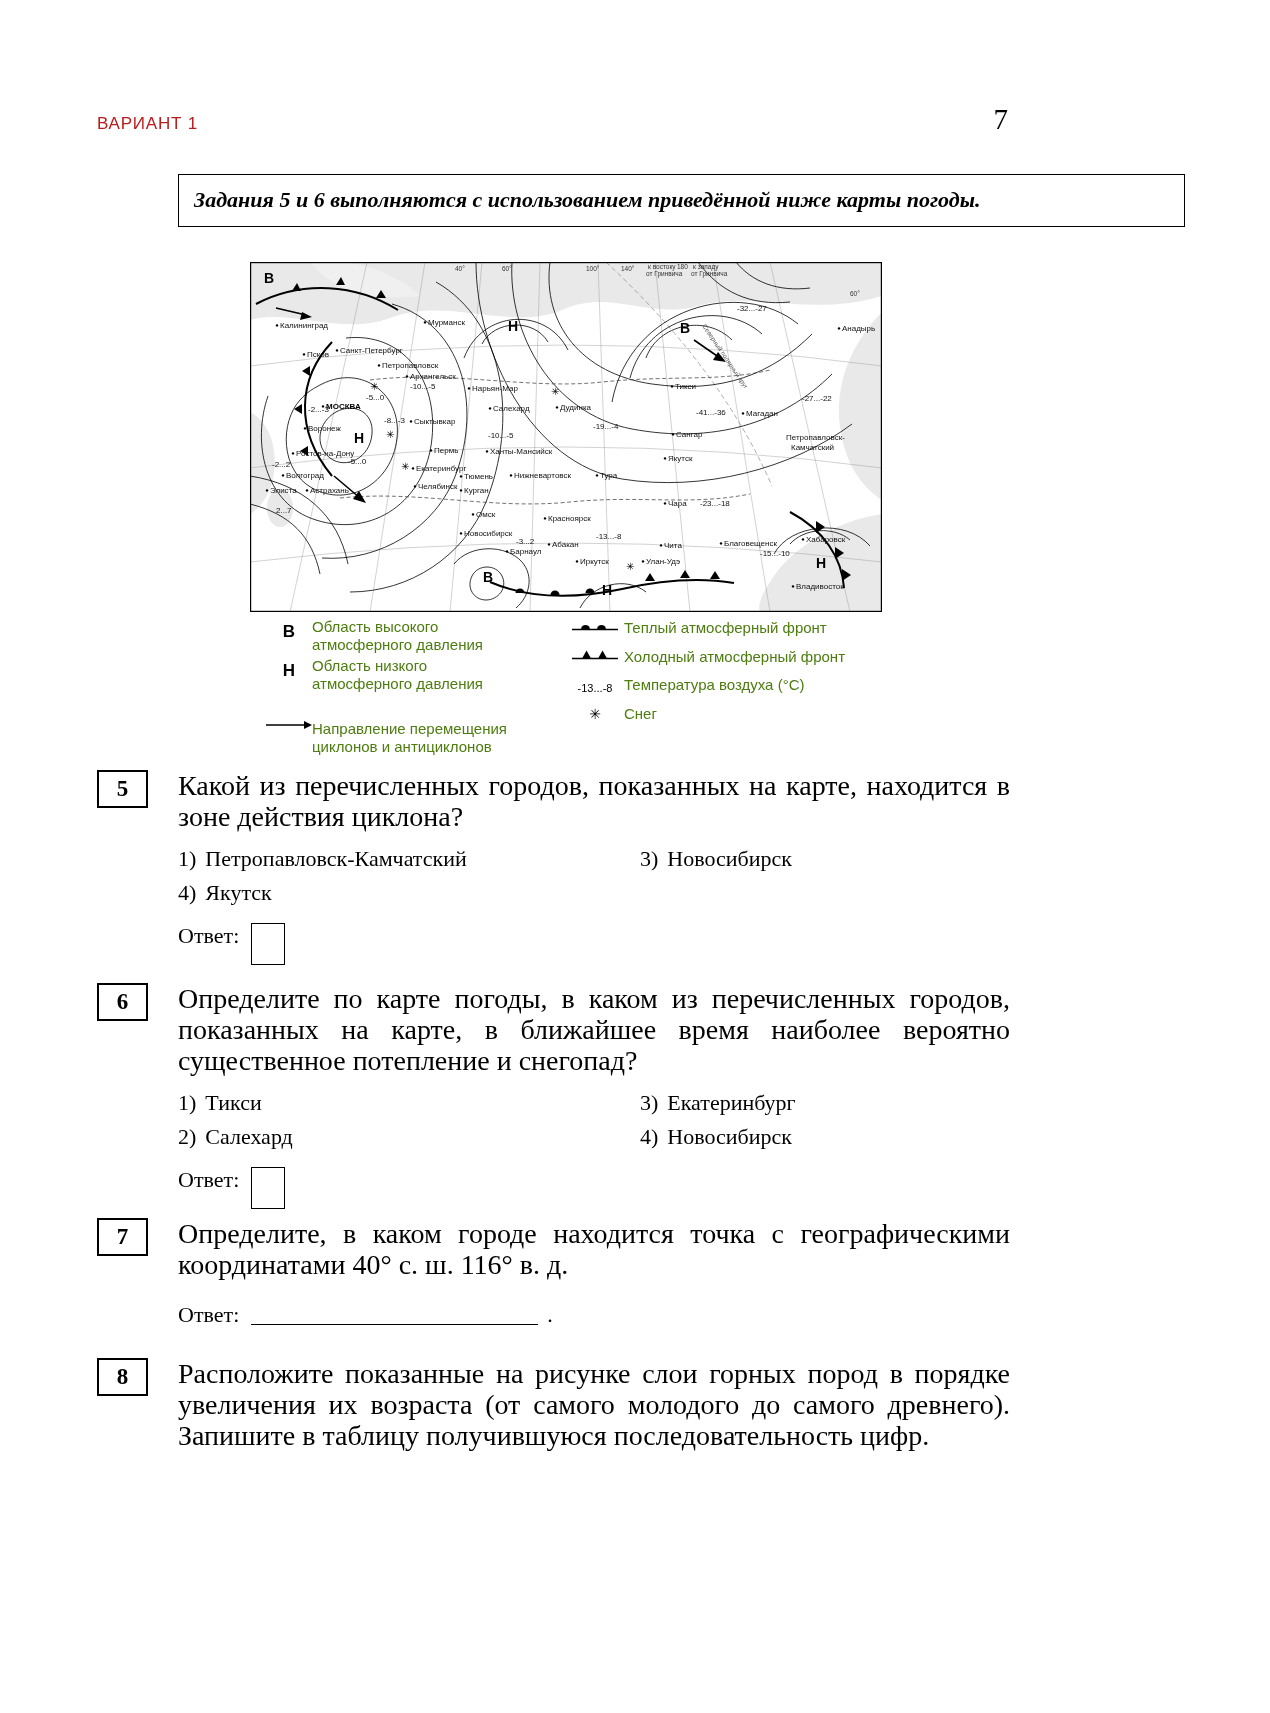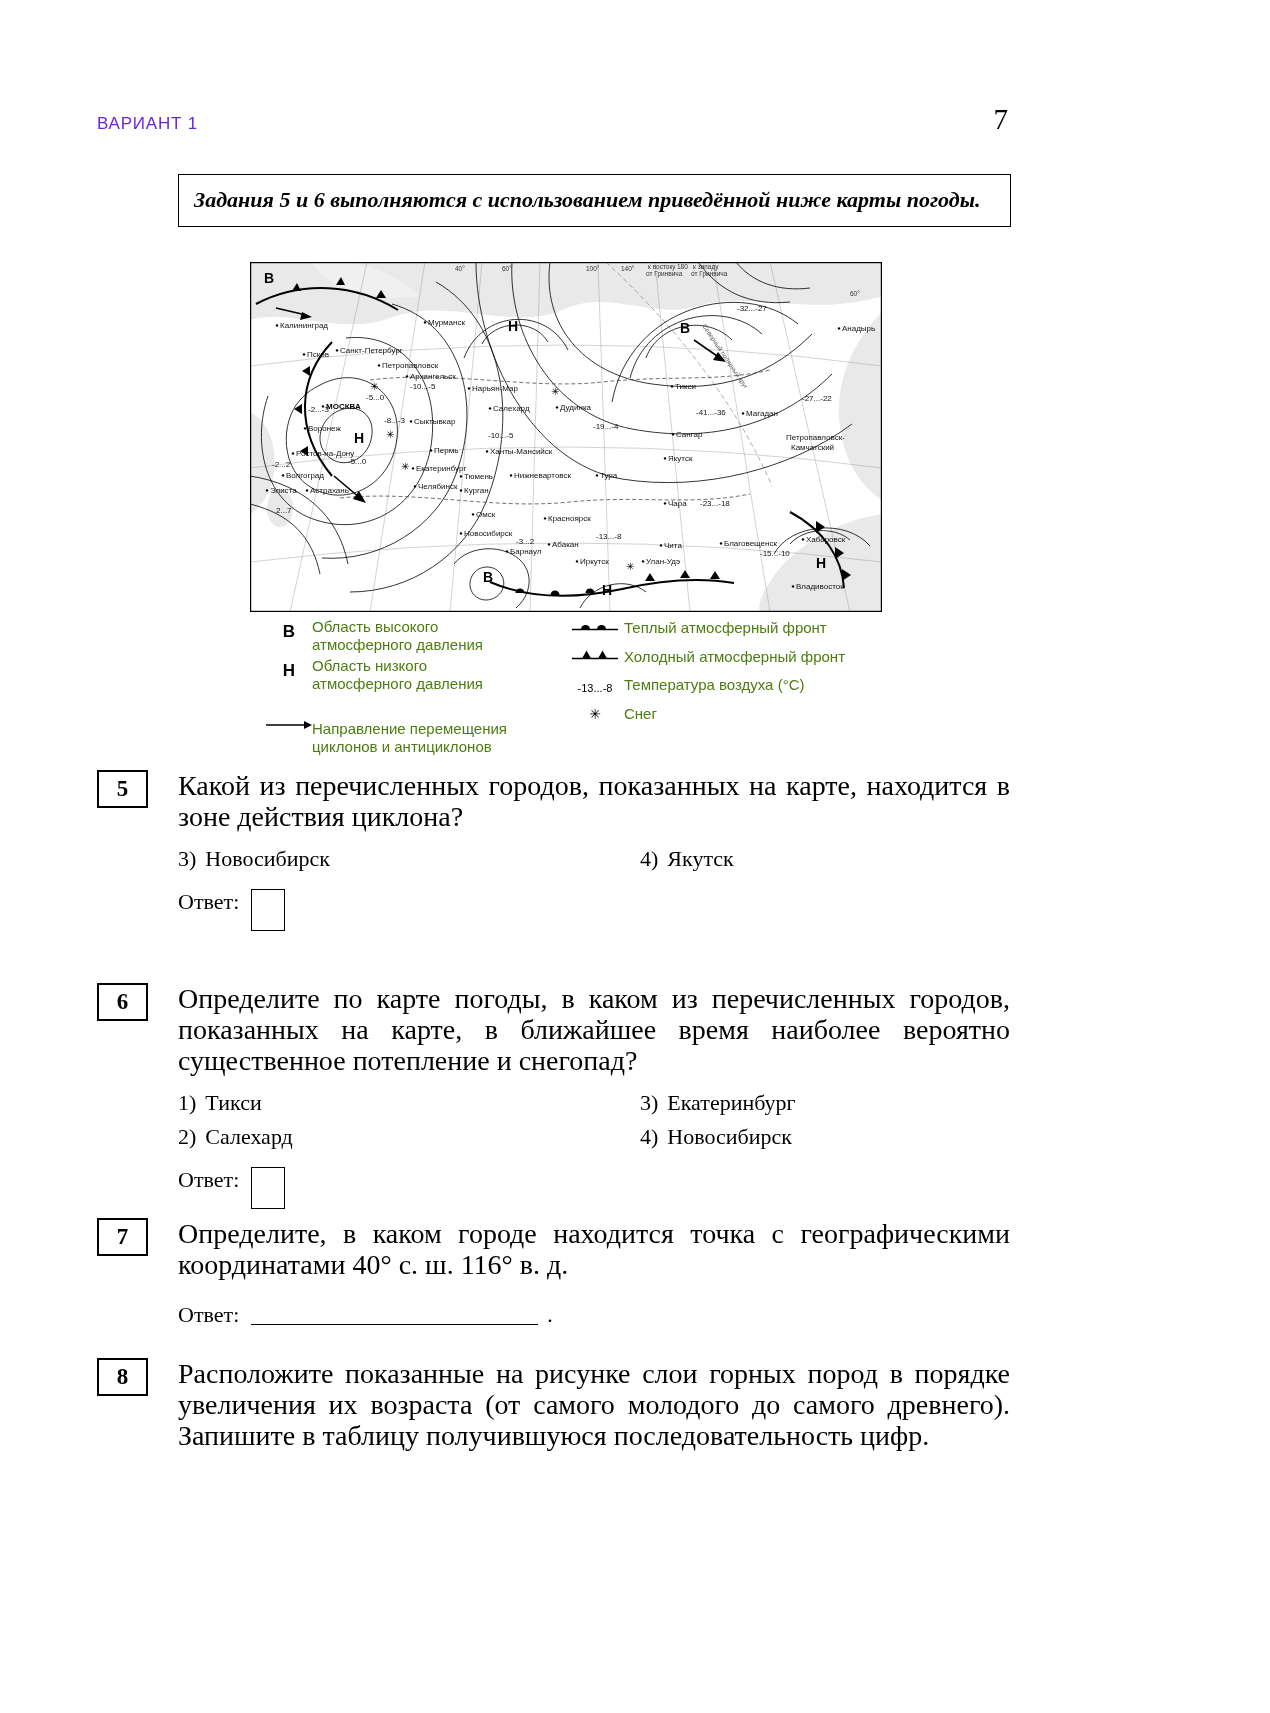"ВАРИАНТ 1" .hdr-variant { color: #6d28d9 -> #b91c1c }
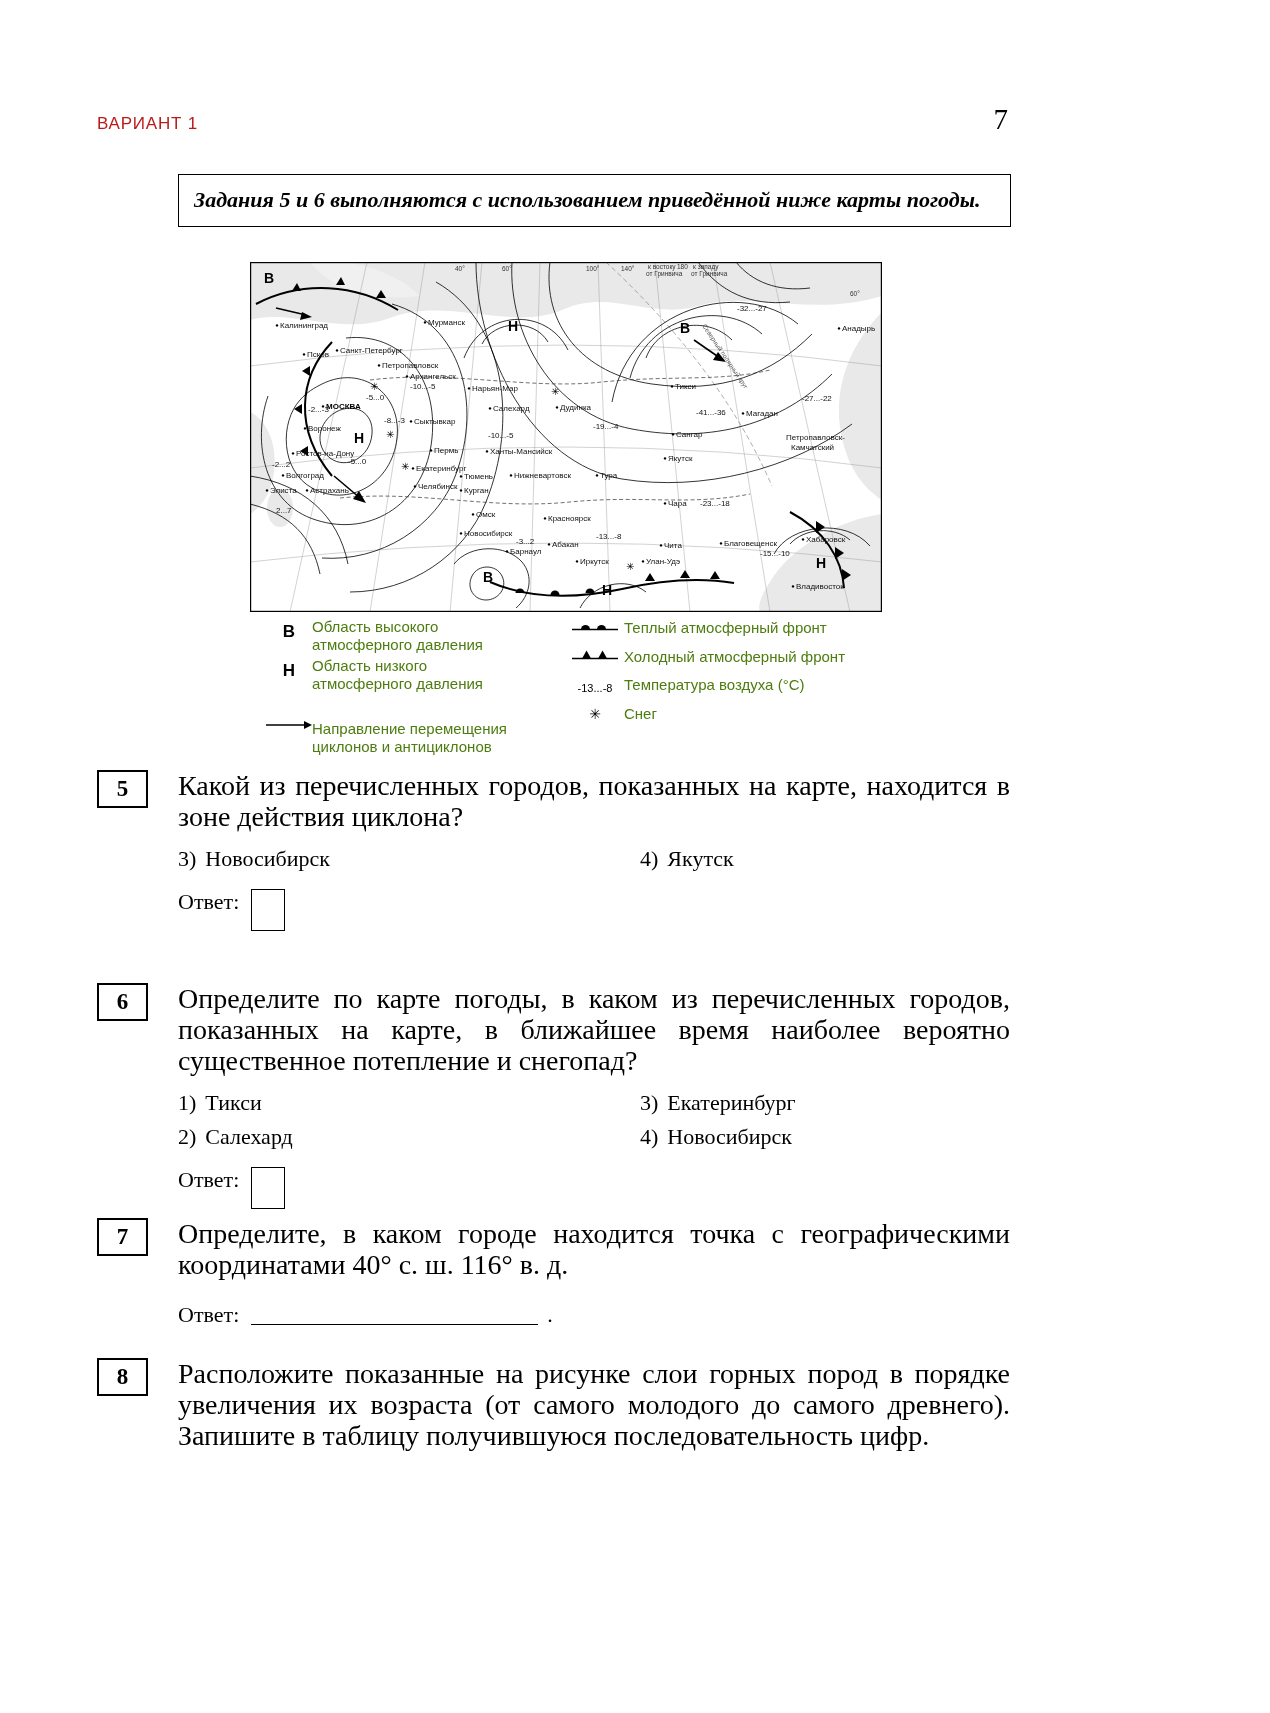"Задания 5 и 6 выполняются" .intro-box { width: 833px -> 1007px }
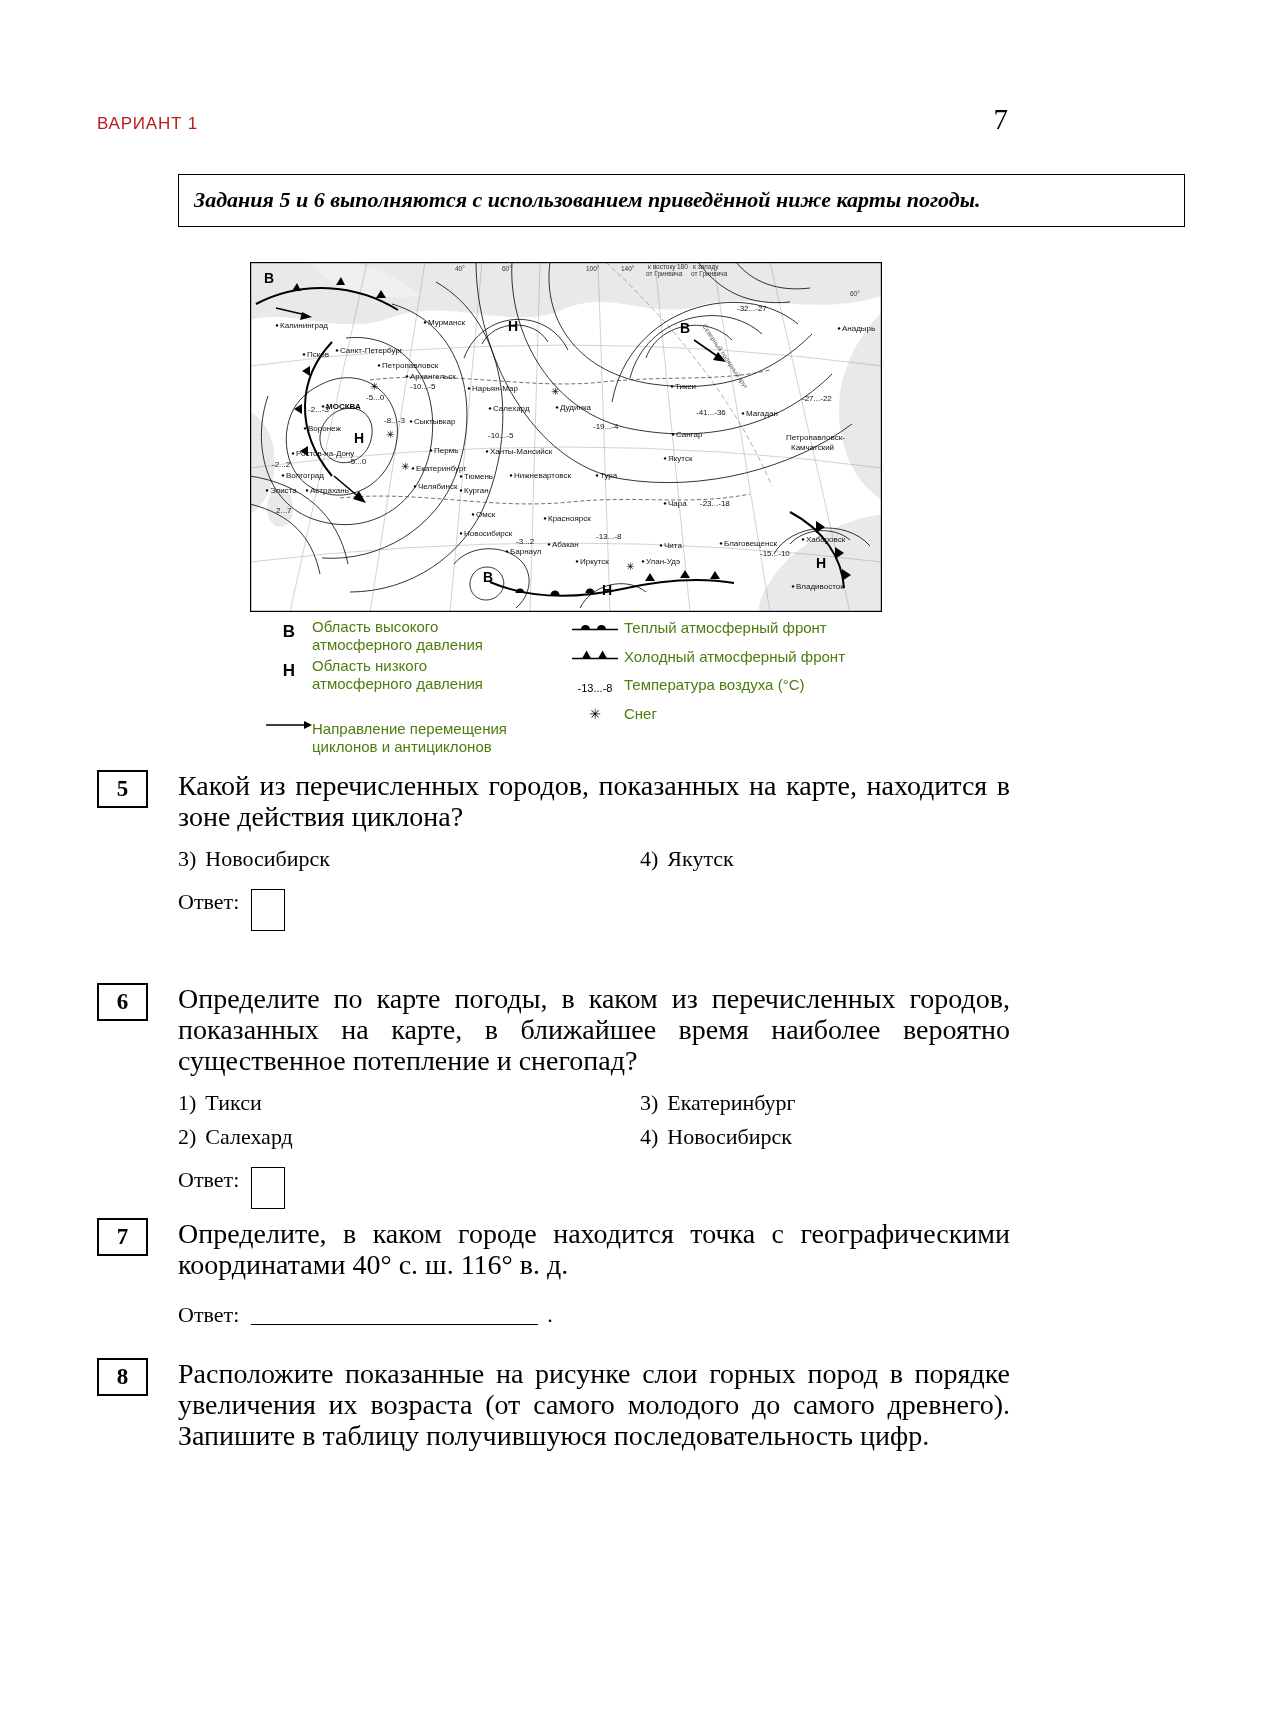"1) Петропавловск-Камчатский" div { html: none -> <div><span>1)</span><span>Петропавловск-Камчатский</span></div> }
